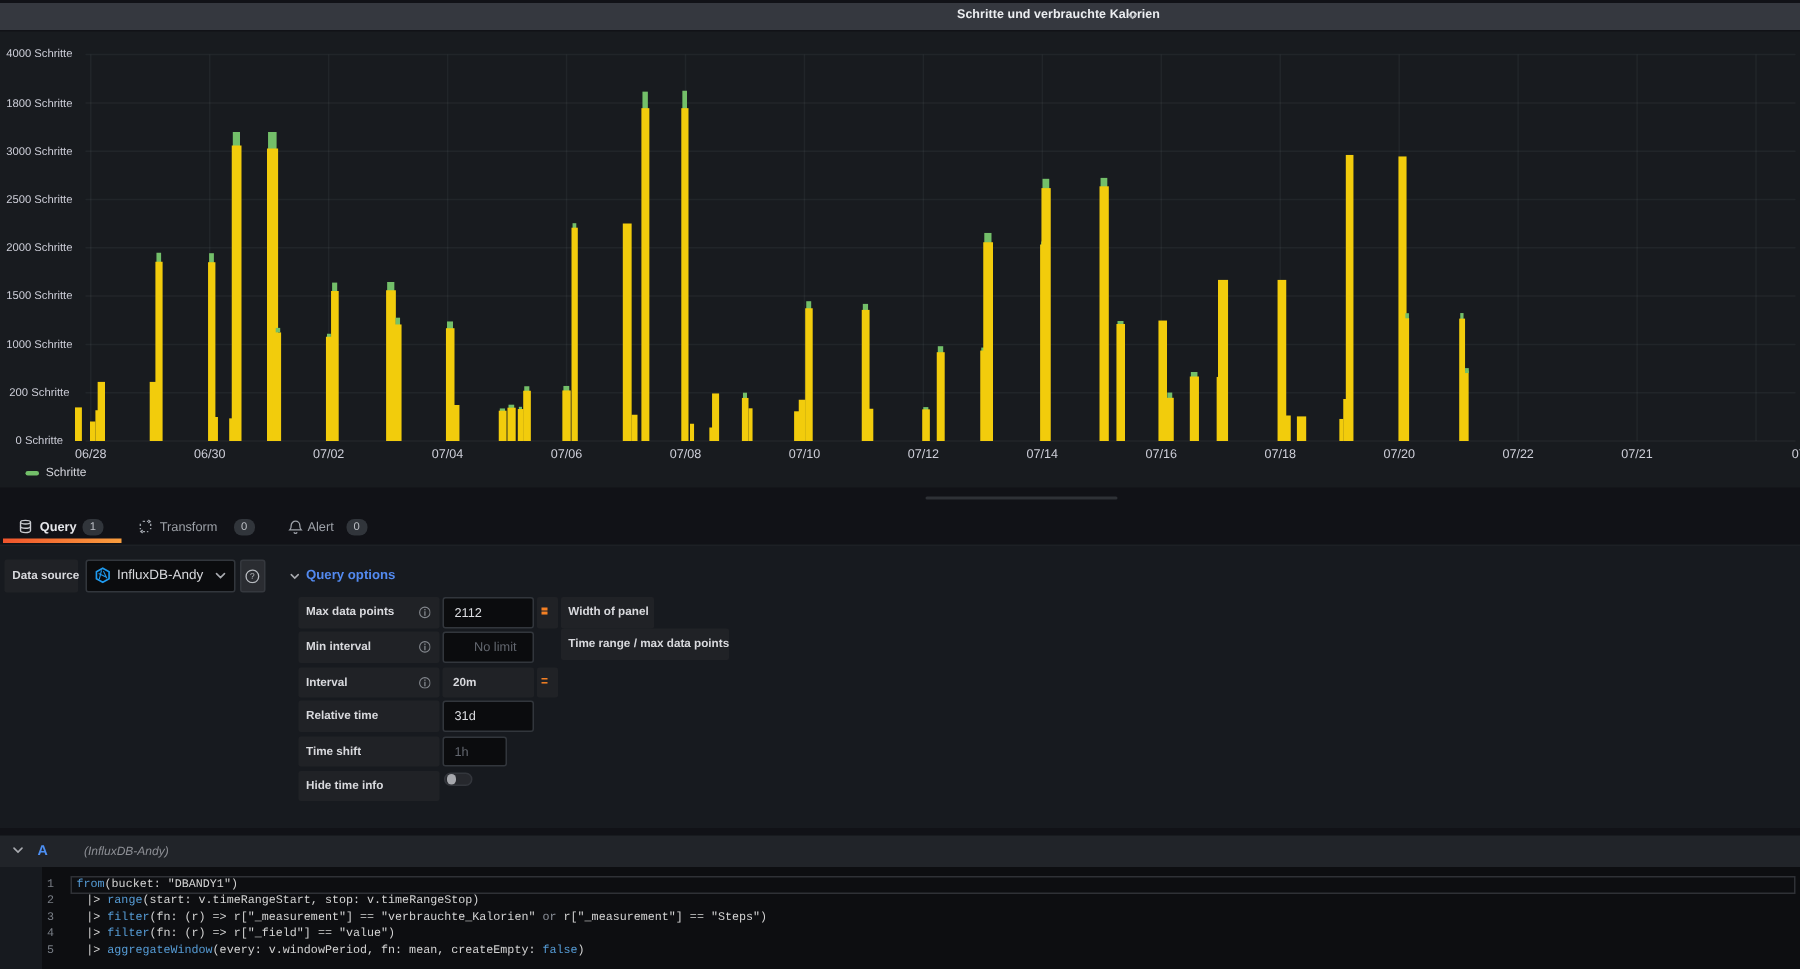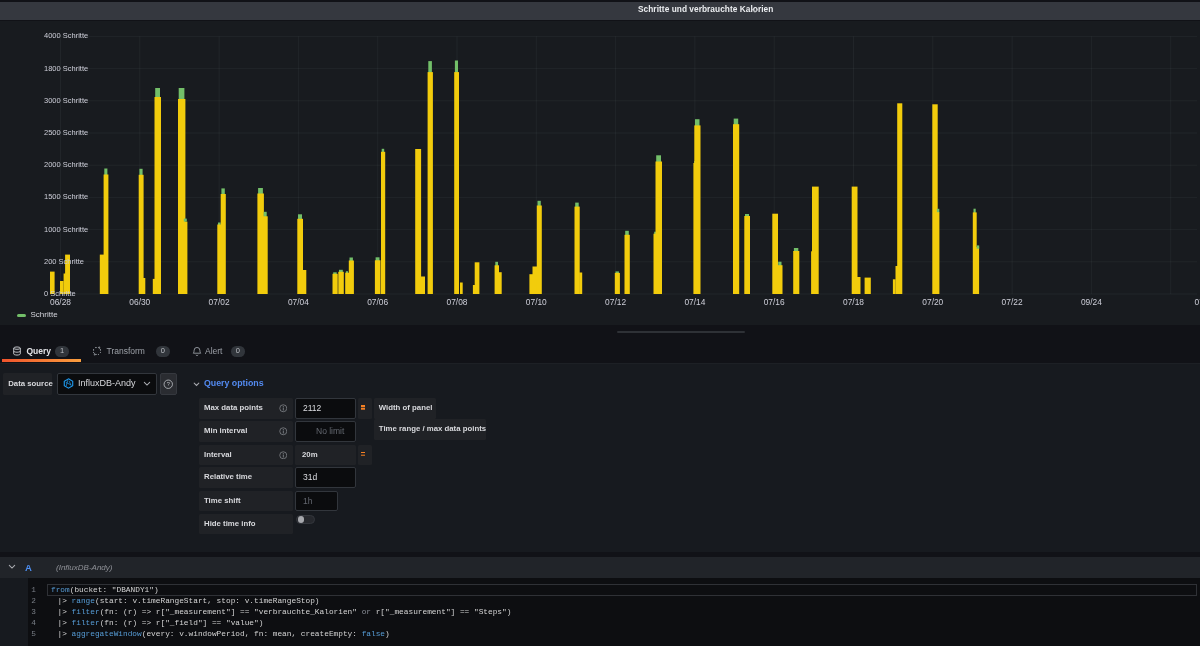"4000 Schritte" .ylab { margin-left: 44px -> none; text-align: left -> center }
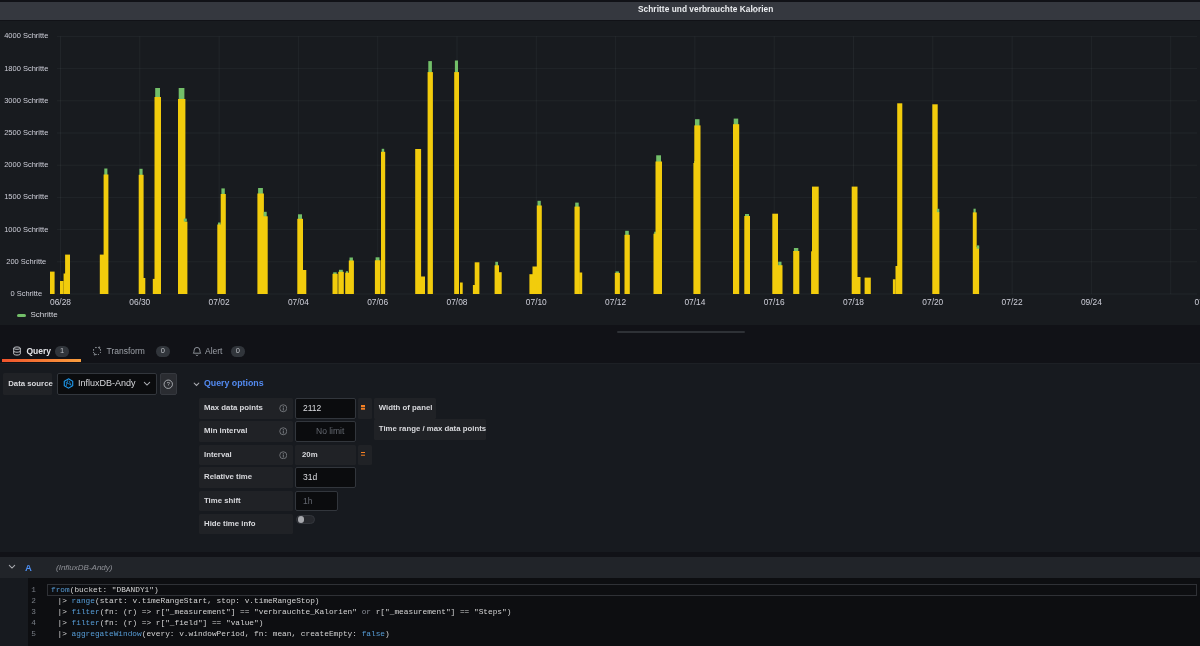"09/24" div.xlab { text: 09/24 -> 07/21 }
